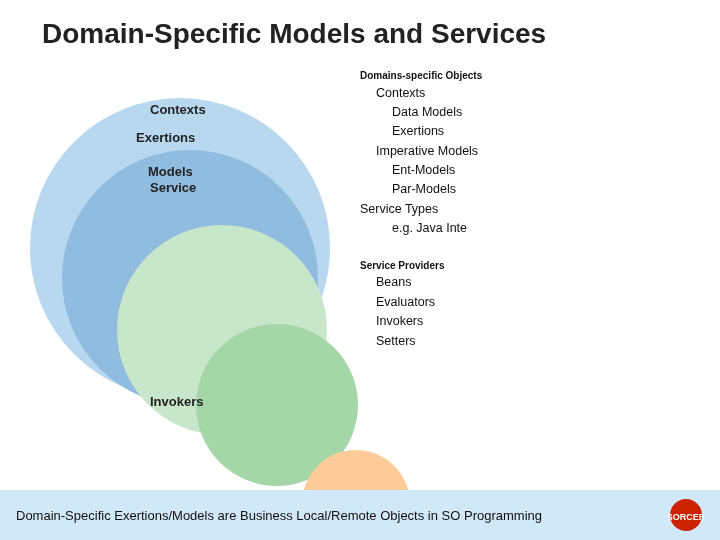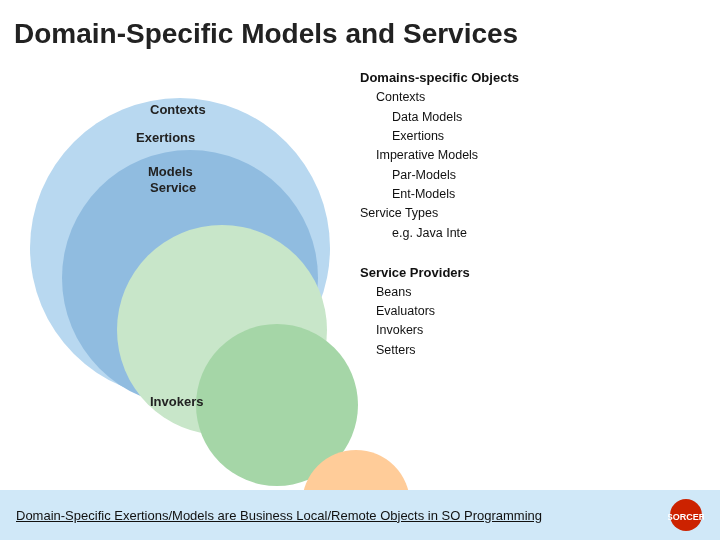"Domain-Specific Models and Services" .page-title { padding: 18px 30px 8px 14px -> 18px 30px 8px 42px }
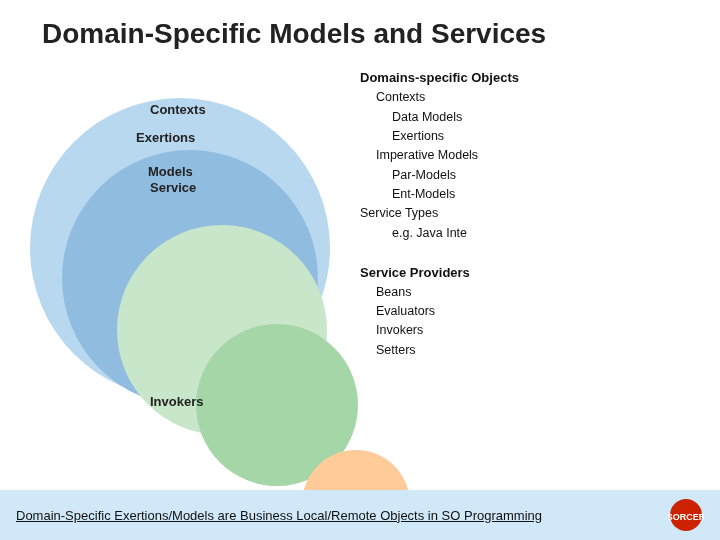"Domains-specific Objects" .text-panel .section-title { font-size: 13px -> 10px }
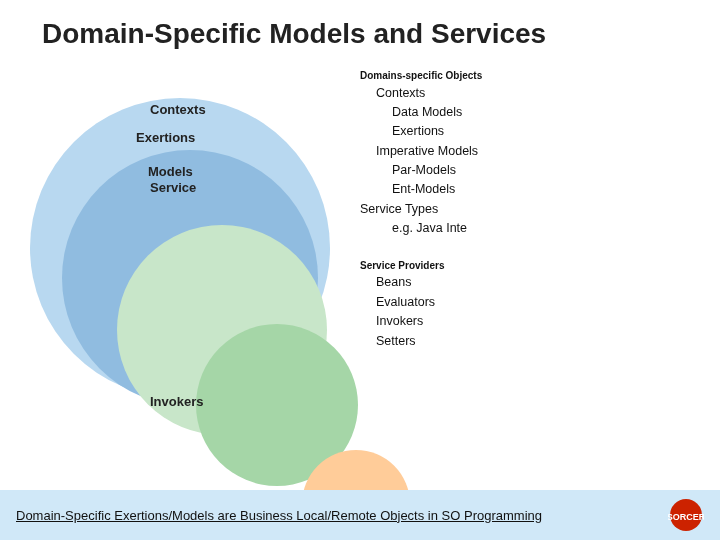"Par-Models" div.indent2 { order: before "Ent-Models" -> after "Ent-Models" }
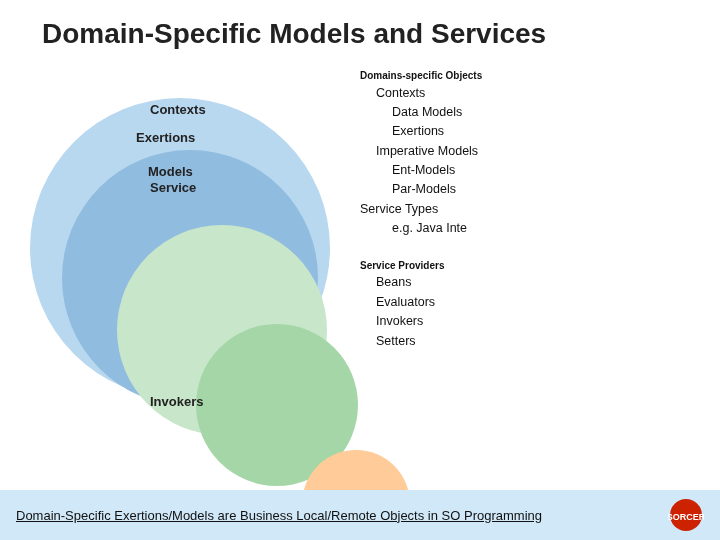"Domain-Specific Exertions/Models are" .bottom-bar { text-decoration: underline -> none }
